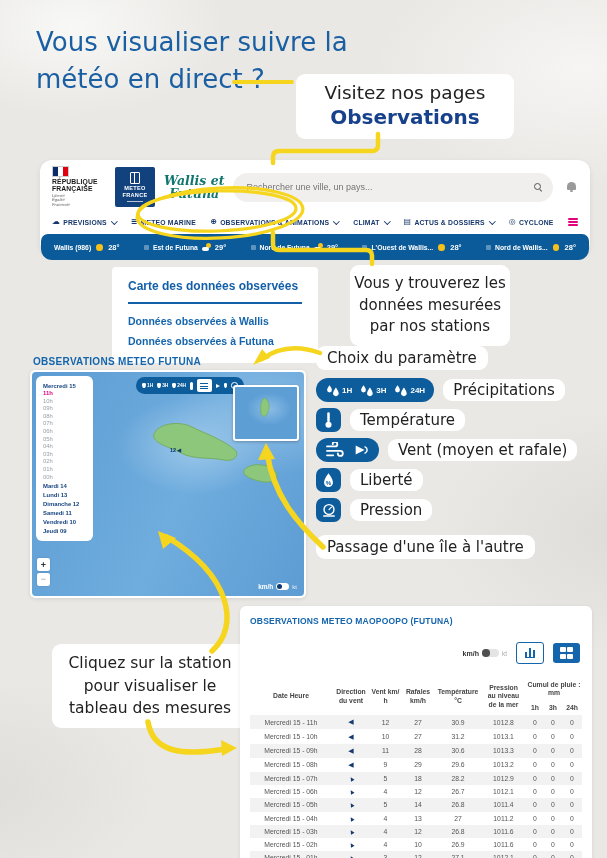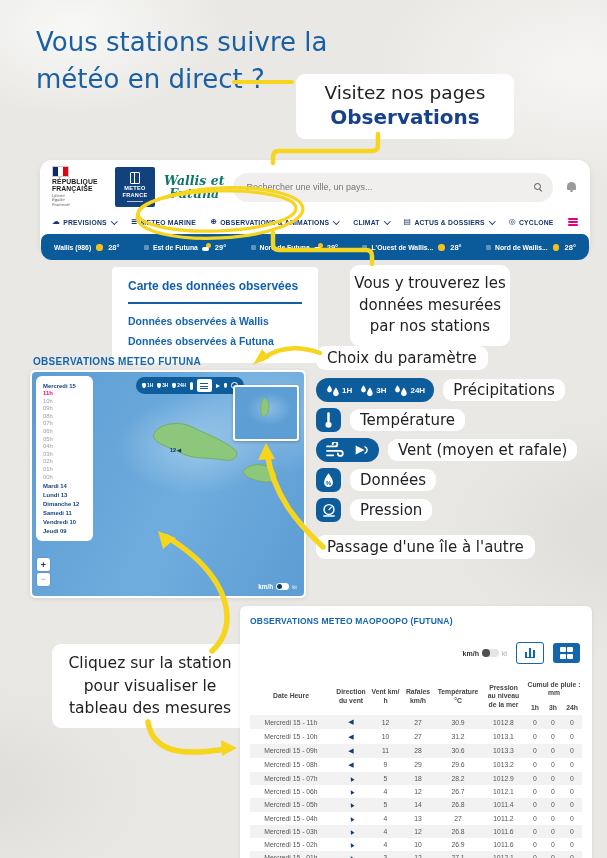"Vous stations suivre la" span.bline { text: stations -> visualiser }
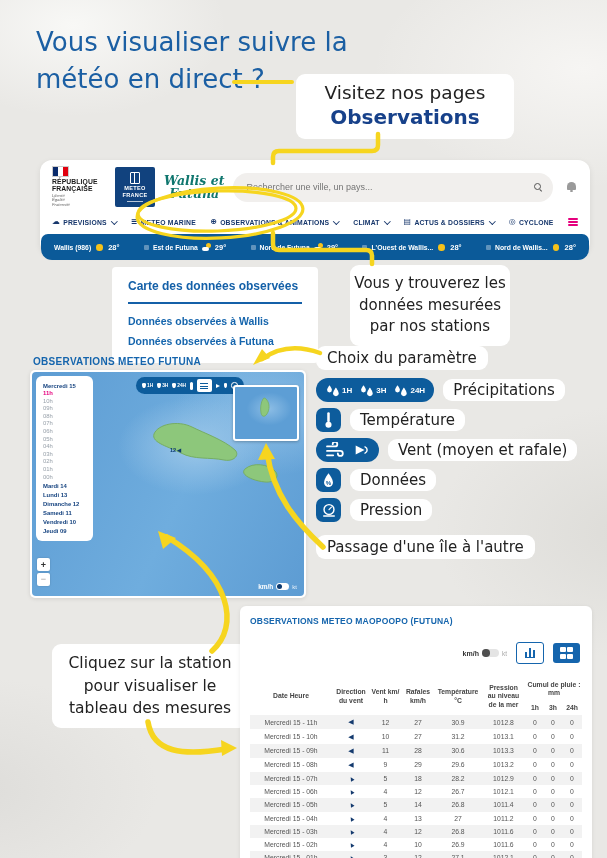"Données" span.lchip { text: Données -> Liberté }
